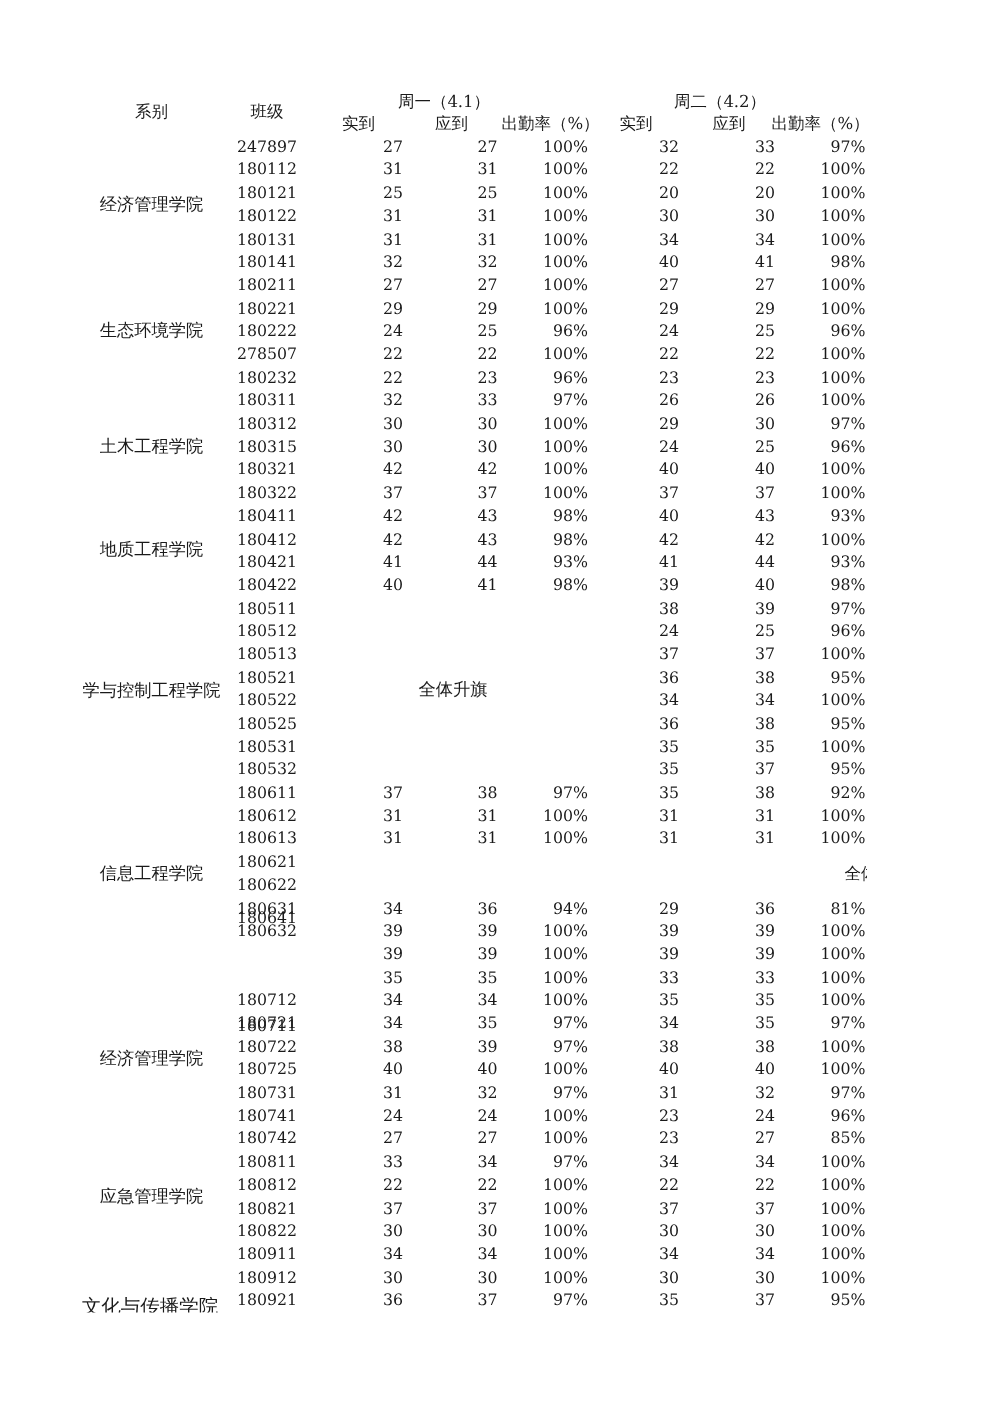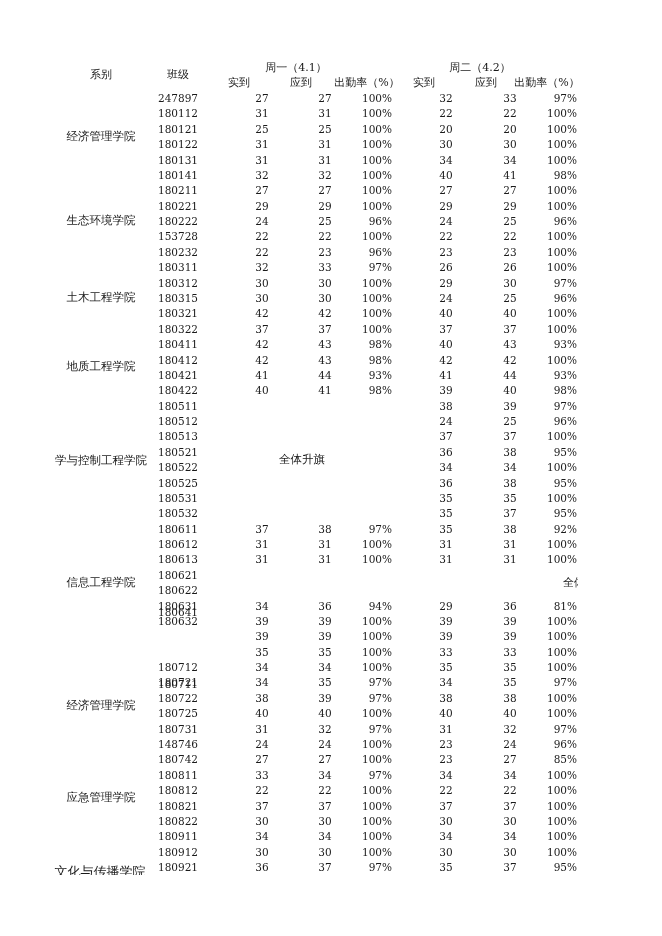"153728" div.cell { text: 153728 -> 278507 }
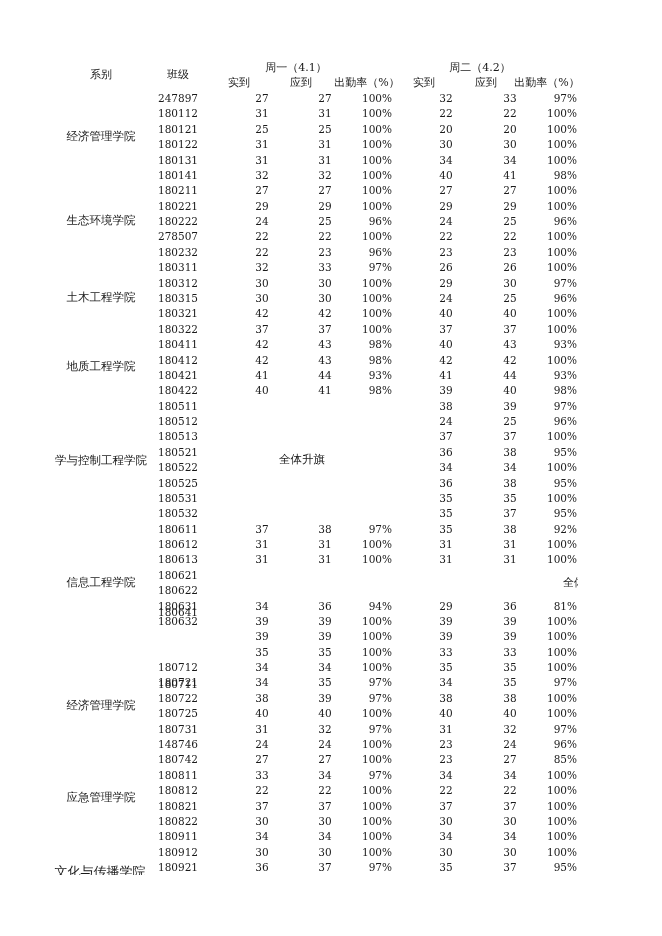"148746" div.cell { text: 148746 -> 180741 }
